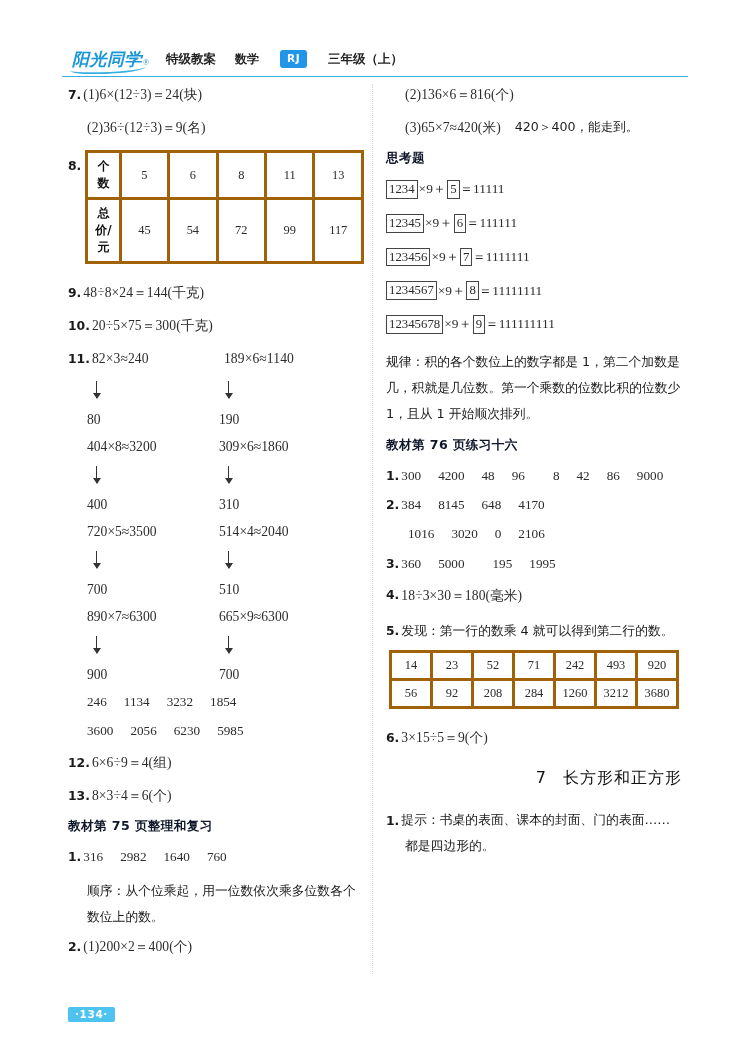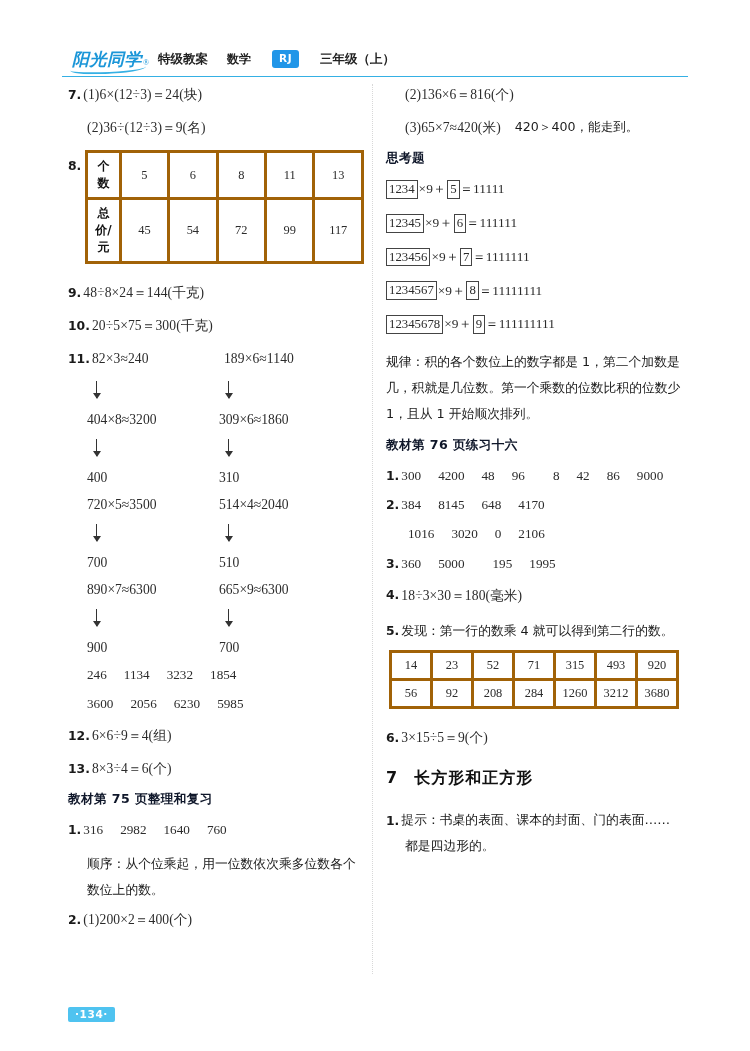"阳光同学" .logo-wrap { margin-right: 2px -> 10px }
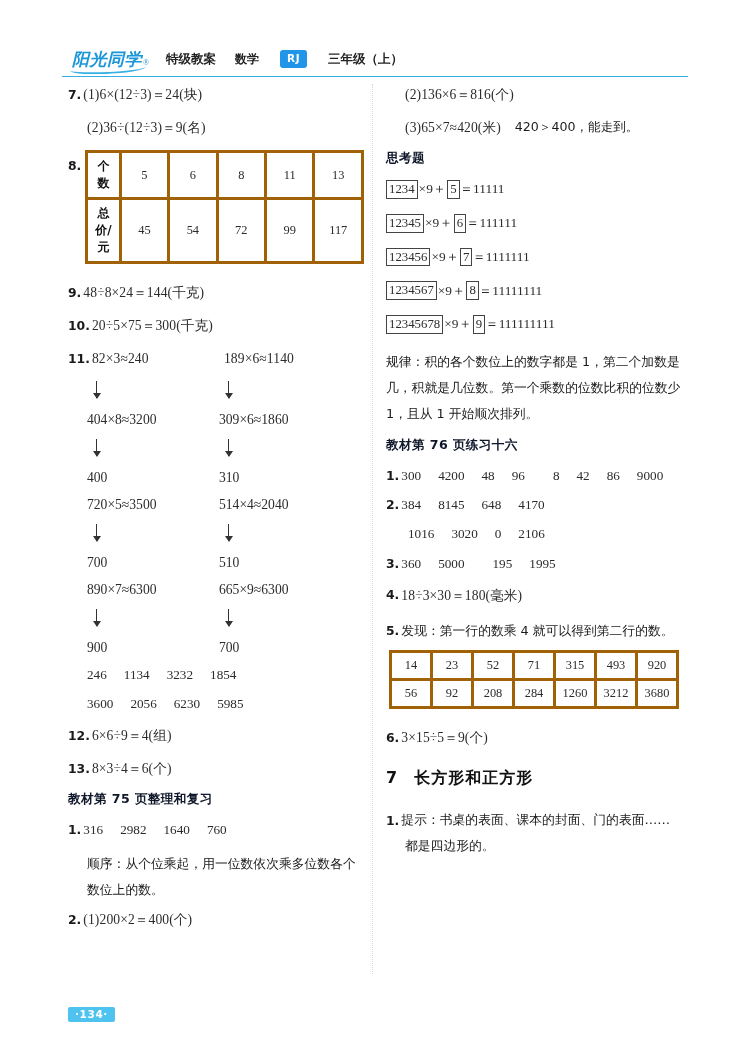"80" div.est-row { html: none -> <div> <span>80</span> <span>190</span> </div> }
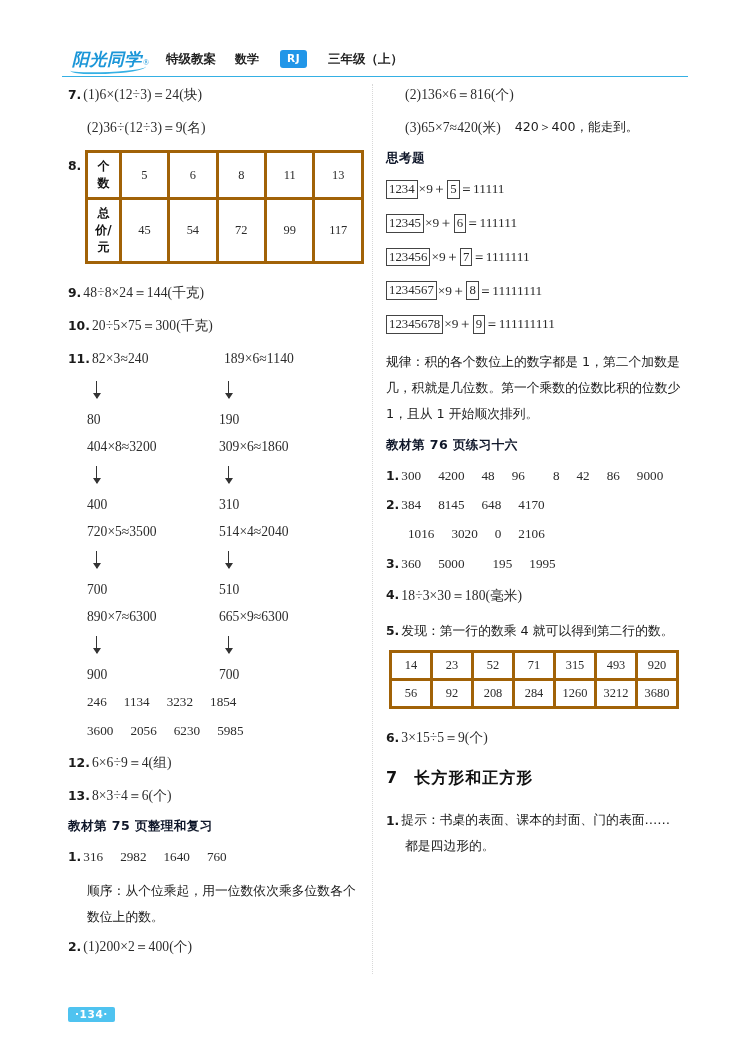"315" td { text: 315 -> 242 }
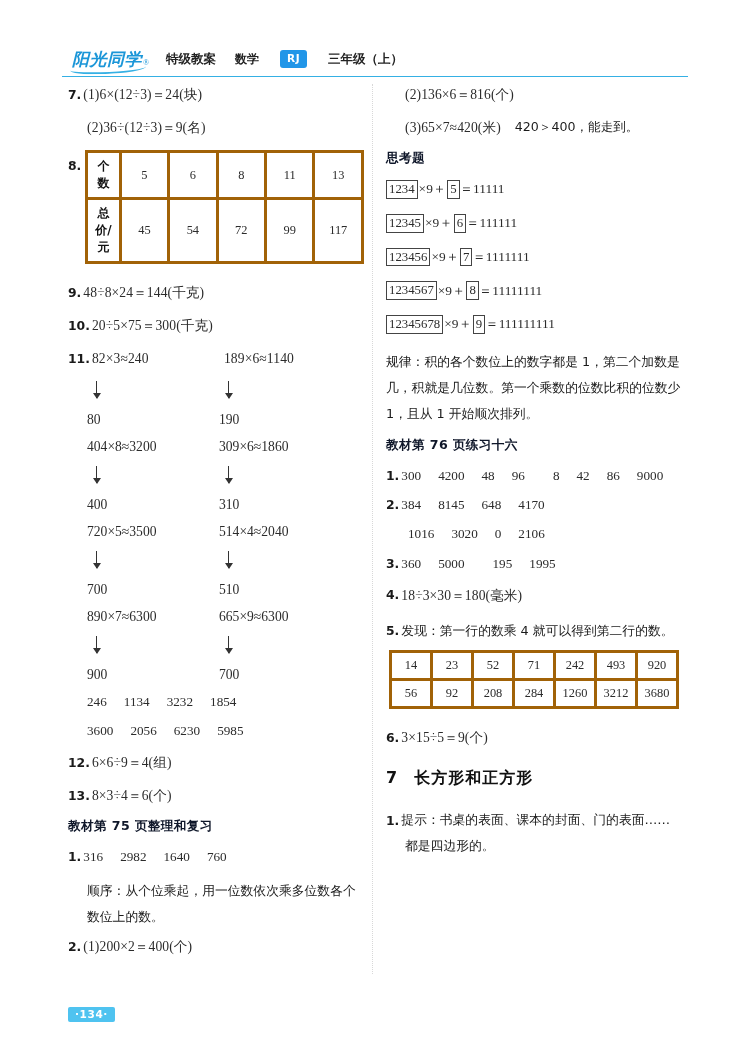"7 长方形和正方形" .chapter { font-weight: bold -> normal; text-align: left -> right }
